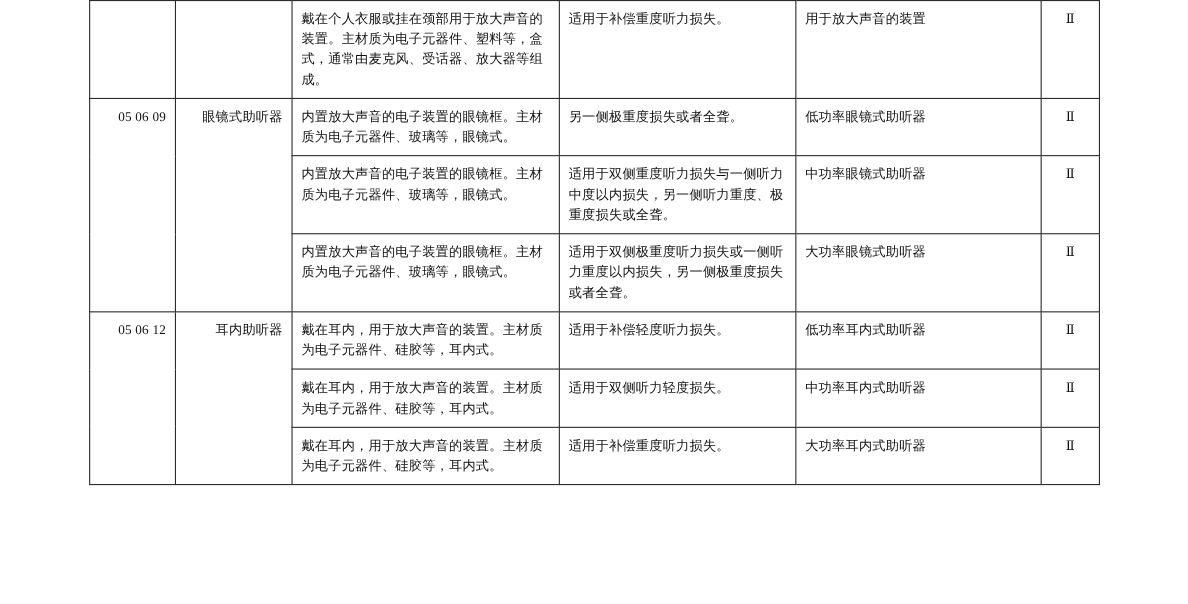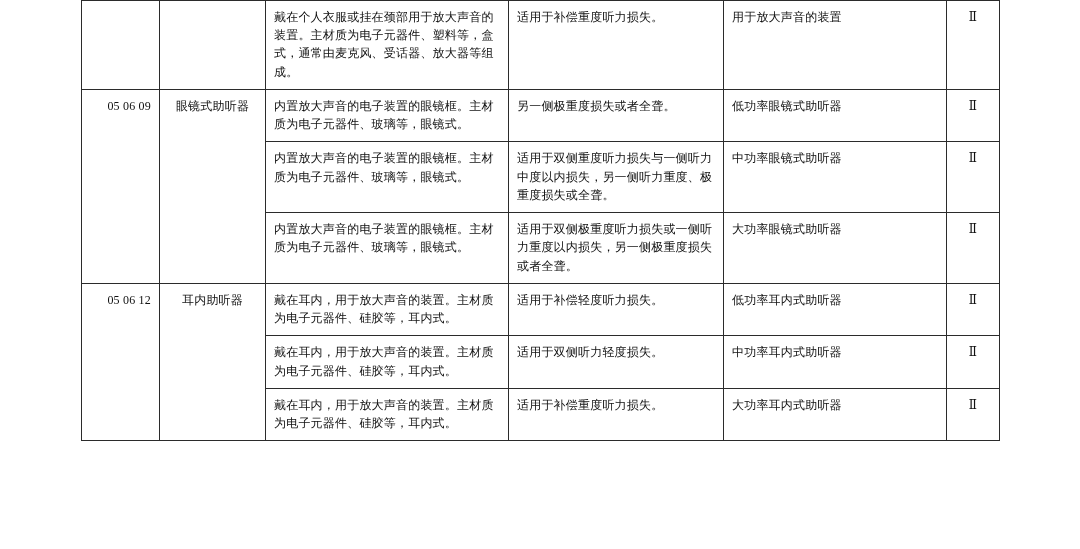"眼镜式助听器" td.name { text-align: center -> right }
